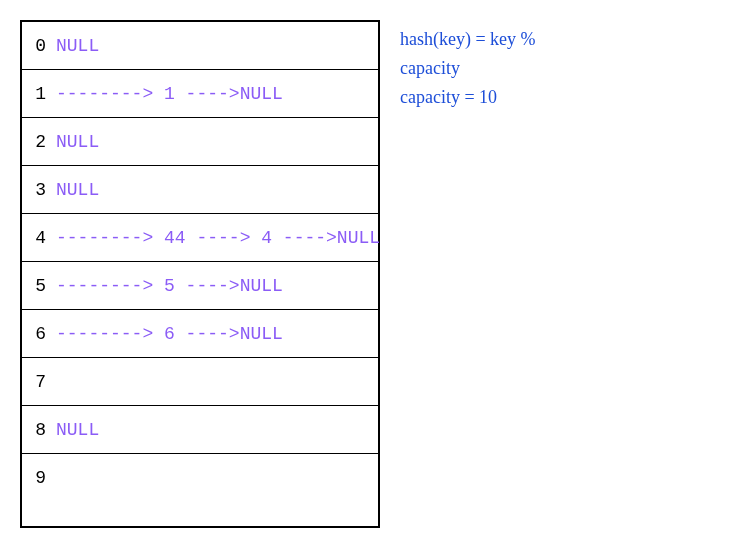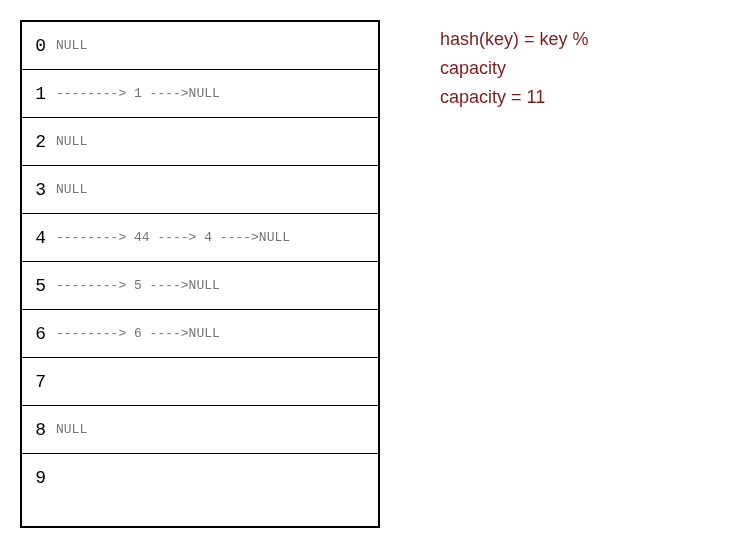"NULL" .row-content { color: #737373 -> #8b5cf6; font-size: 13px -> 18px }
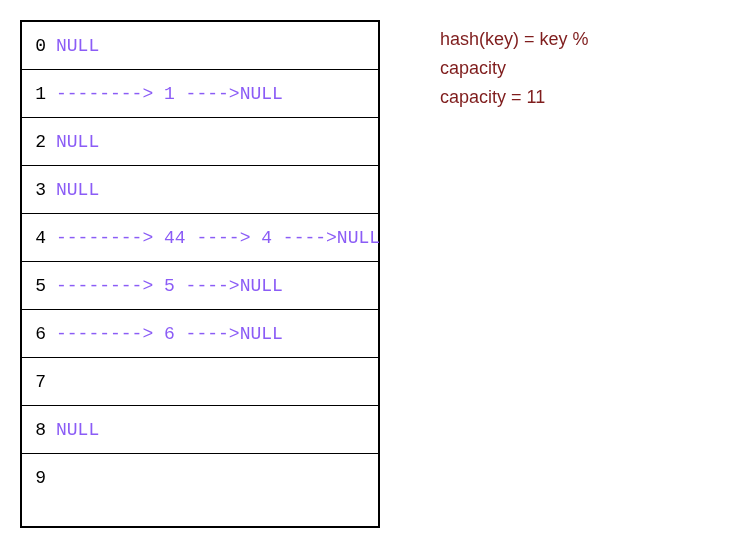"hash(key) = key %" .info-text { color: #7f1d1d -> #1d4ed8; font-family: Liberation Sans, sans-serif -> Liberation Serif, serif; margin-left: 40px -> none }
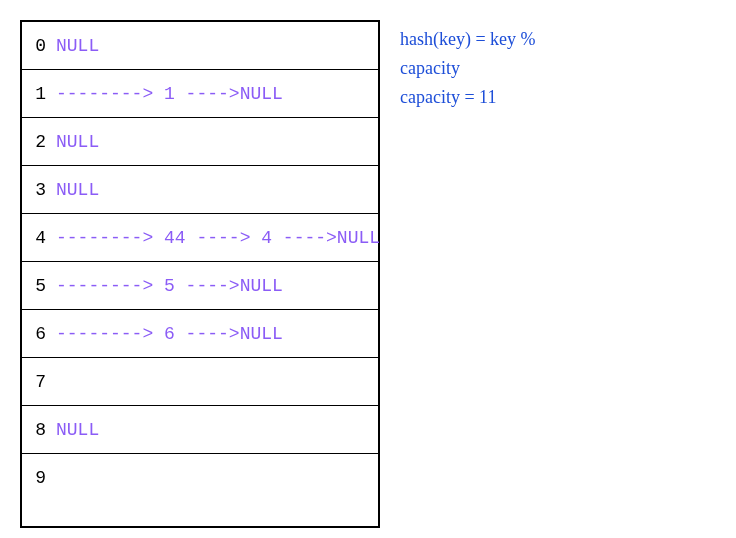"capacity = 11" span { text: 11 -> 10 }
